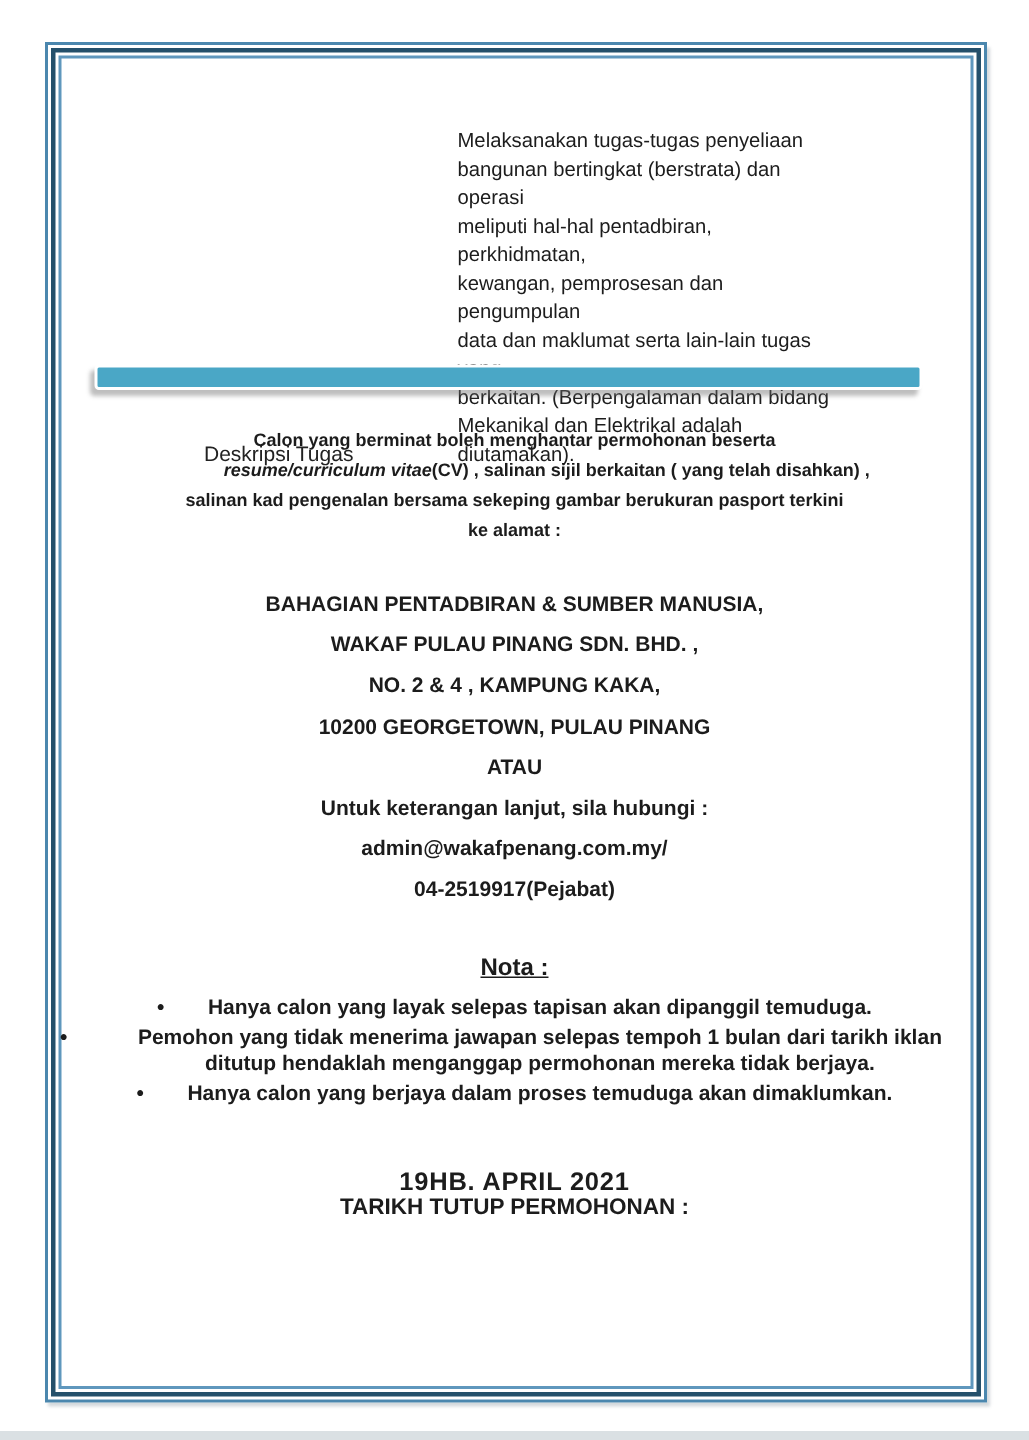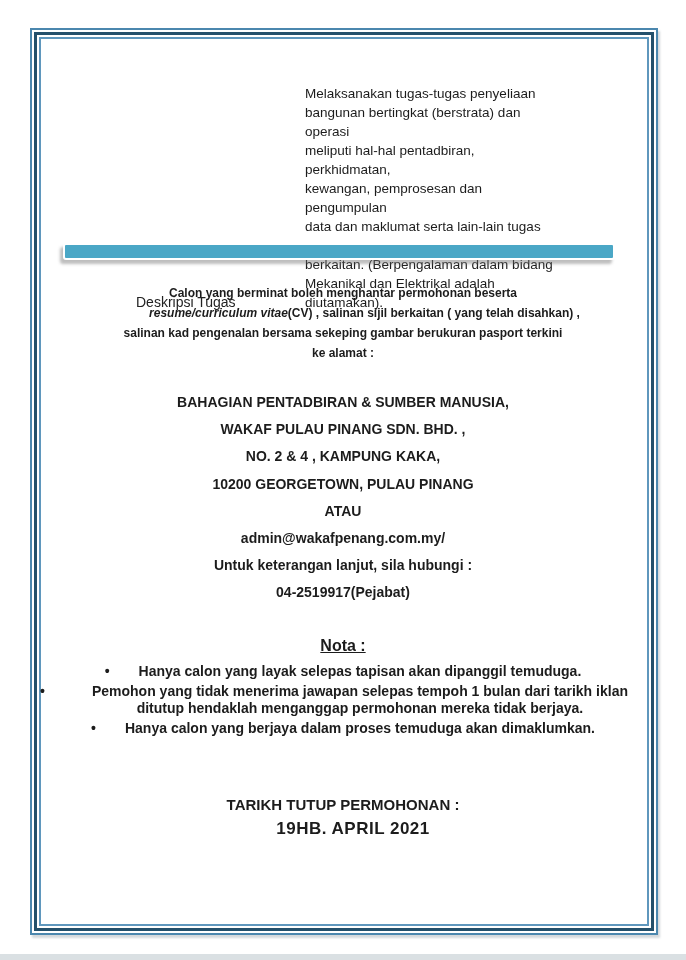"admin@wakafpenang.com.my/" div { order: before "Untuk keterangan lanjut, sila hubungi" -> after "Untuk keterangan lanjut, sila hubungi" }
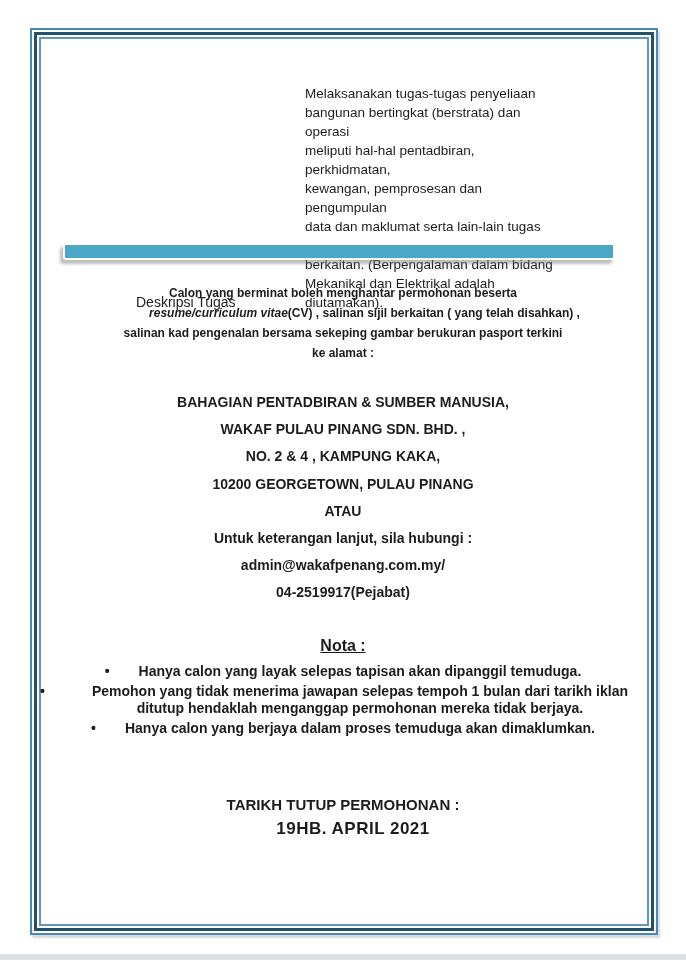"19HB. APRIL 2021" .closing-date { padding-left: 10px -> none; top: 819px -> 778px }
